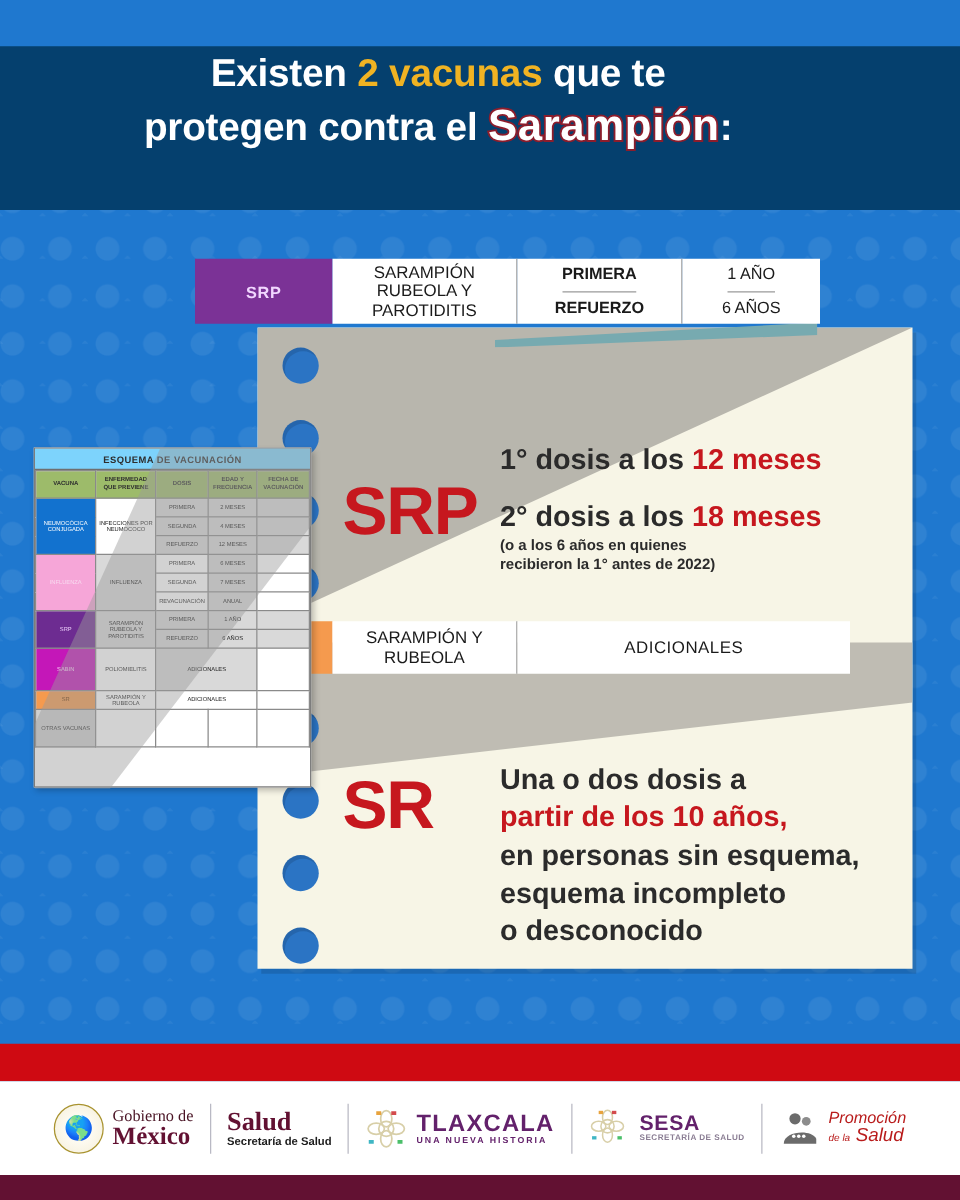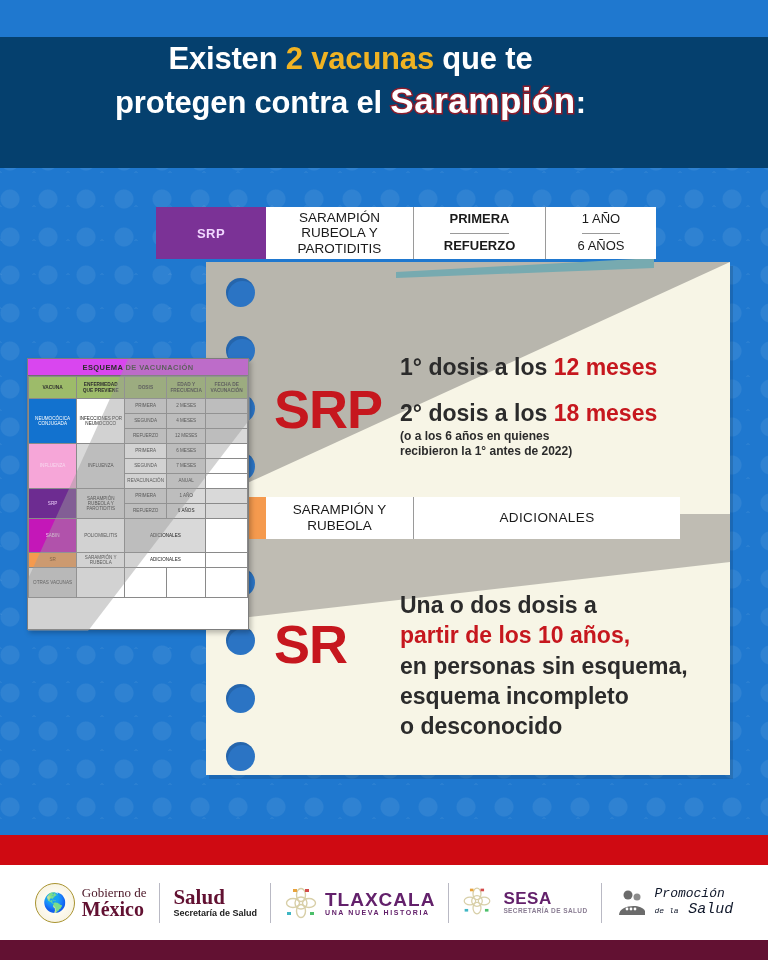"ESQUEMA DE VACUNACIÓN" .sched-title { background: #d946ef -> #7dd3fc }
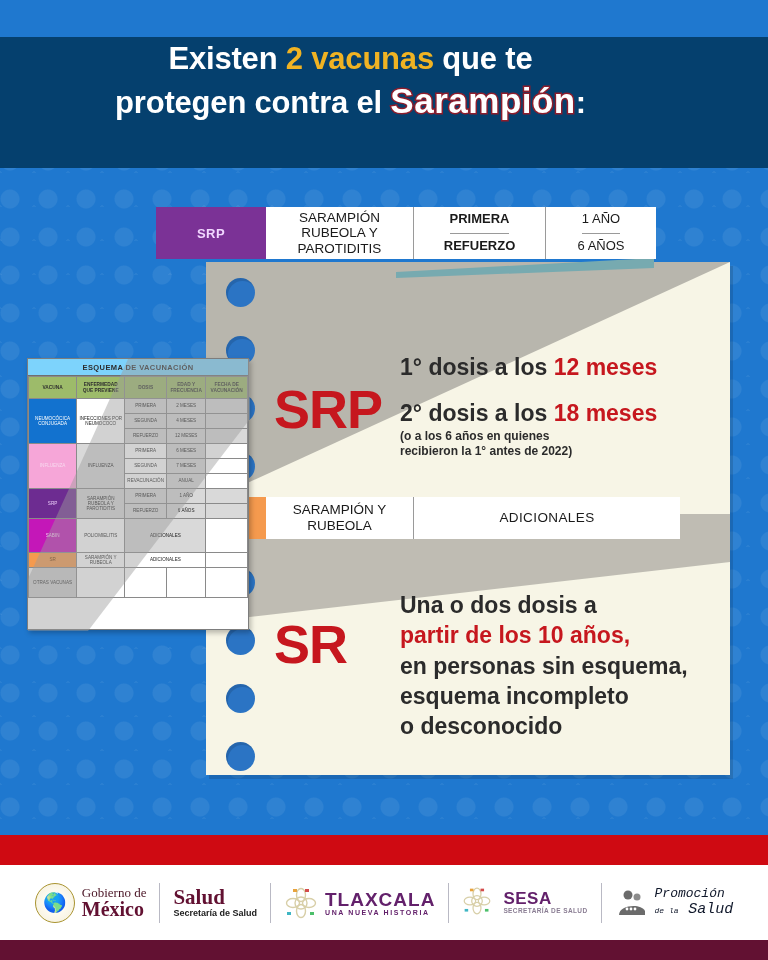"Una o dos dosis a" .copy-sr { top: 590px -> 608px }
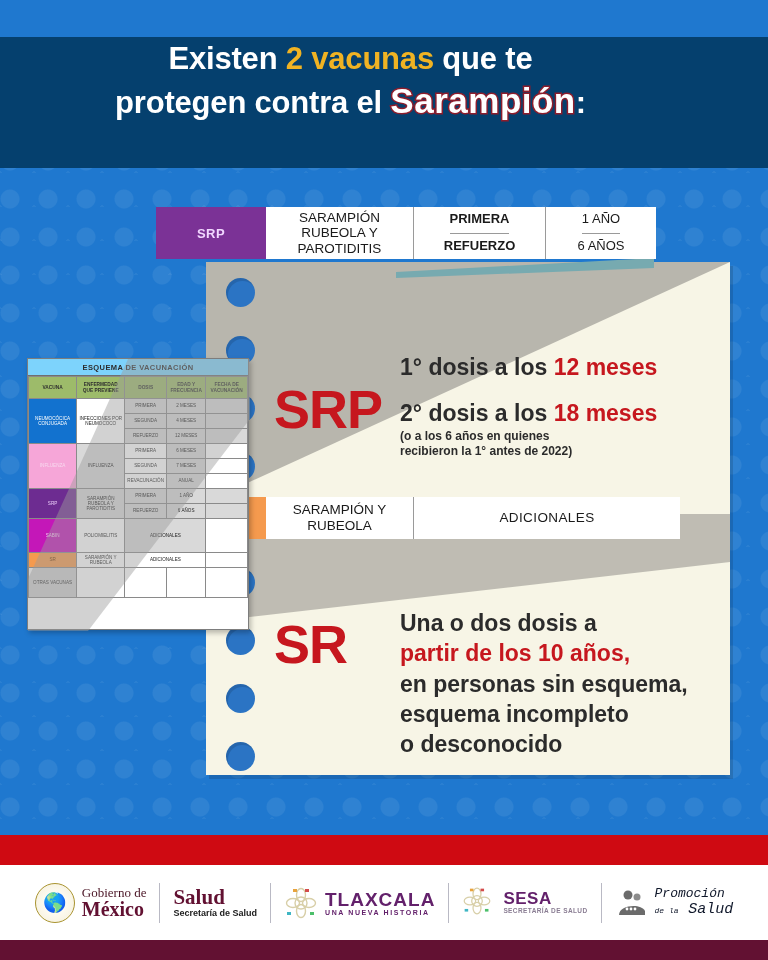"Promoción" .promo-txt { color: #0f172a -> #b91c1c; font-family: Liberation Mono, monospace -> Liberation Sans, sans-serif }
